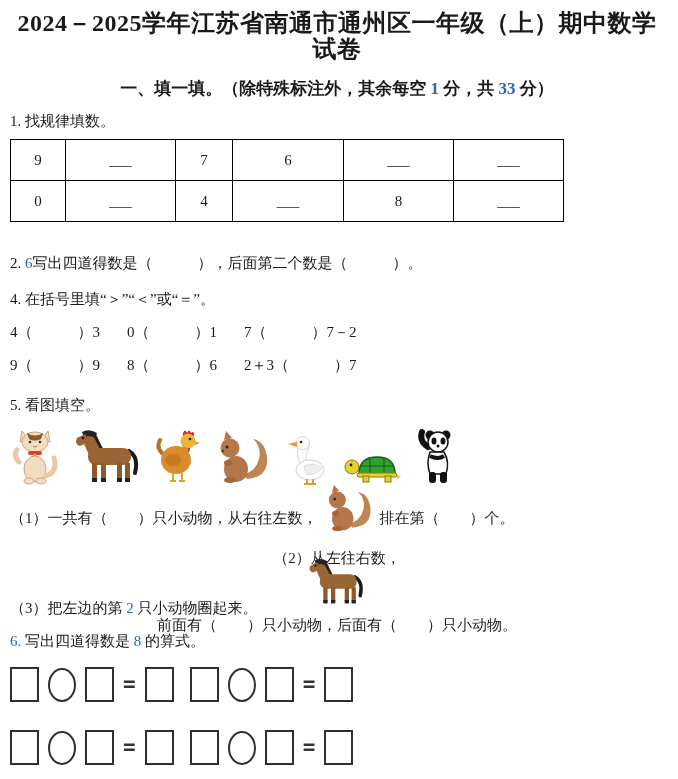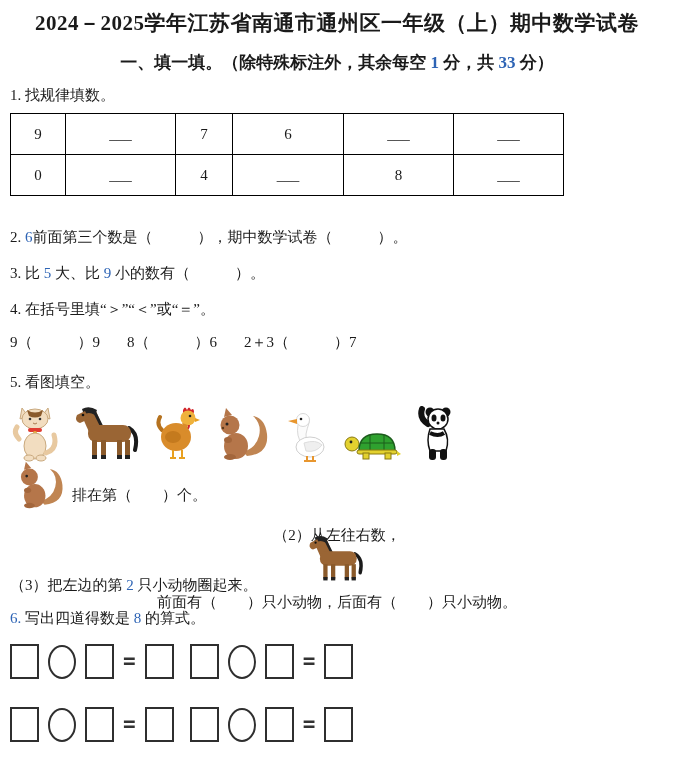"2024－2025学年江苏省南通市通州区一年级（上）期中数学试卷" .title { font-size: 21px -> 24px }
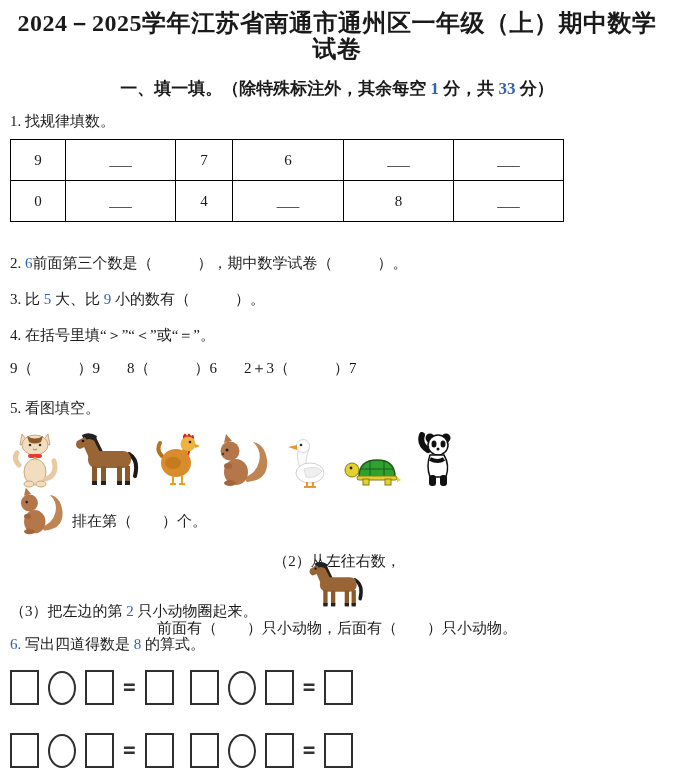"前面第三个数是（ ），期中数学试卷（ ）。" span { text: 前面第三个数是（　　　），期中数学试卷 -> 写出四道得数是（　　　），后面第二个数是 }
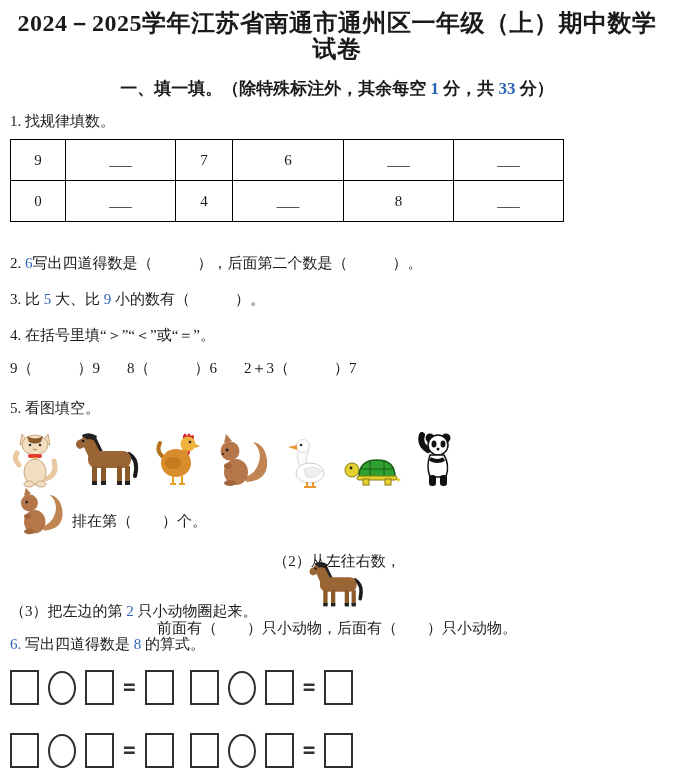"3. 比 5 大、比 9" div.qline { html: <div> <span>3. 比 </span><span>5</span><span> 大、比 </span><span>9</span><span> 小的数有（ ）。</span> </div> -> none }
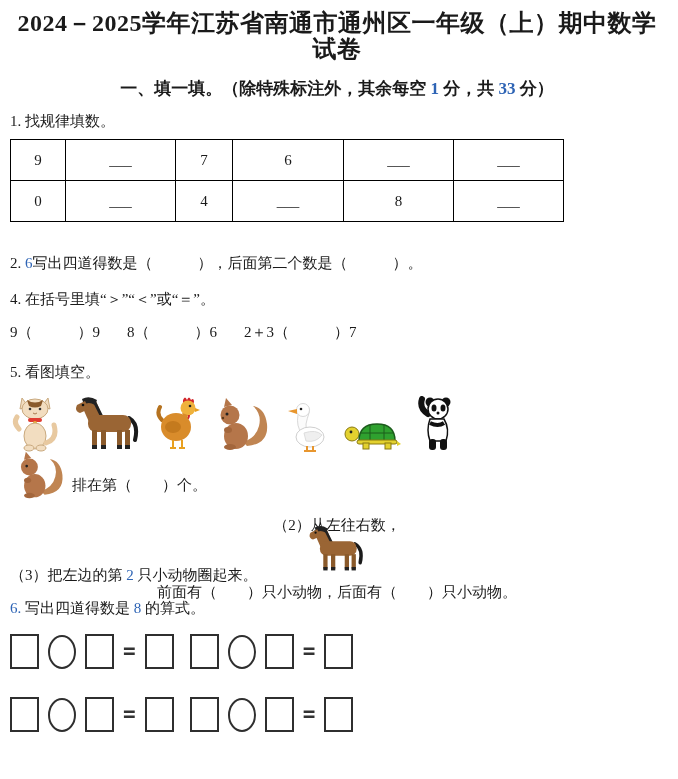"4（ ）3" div.expr-row { html: none -> <div> <span>4（ ）3</span> <span>0（ ）1</span> <span>7（ ）7－2</span> </div> }
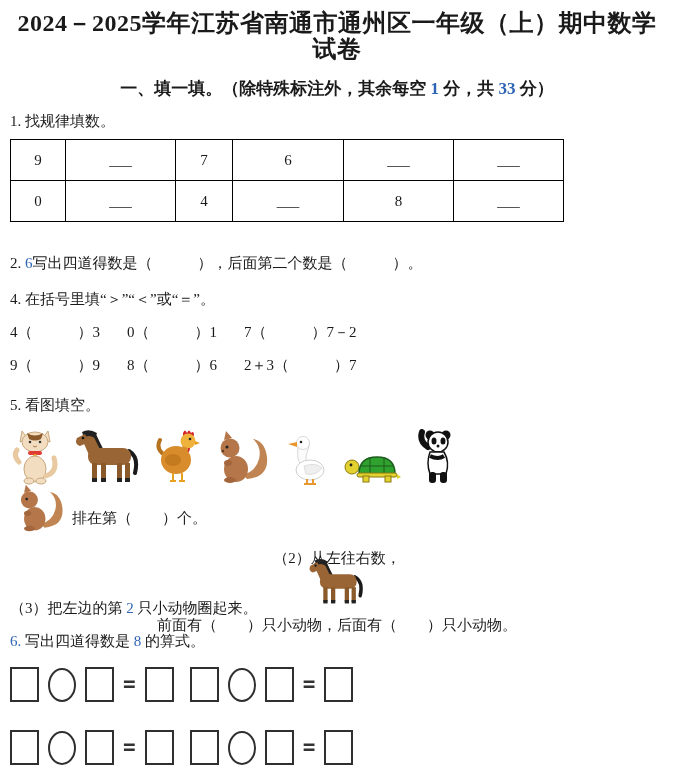"（1）一共有（ ）只小动物，从右往左数，" span { html: none -> <span>（1）一共有（ ）只小动物，从右往左数，</span> }
